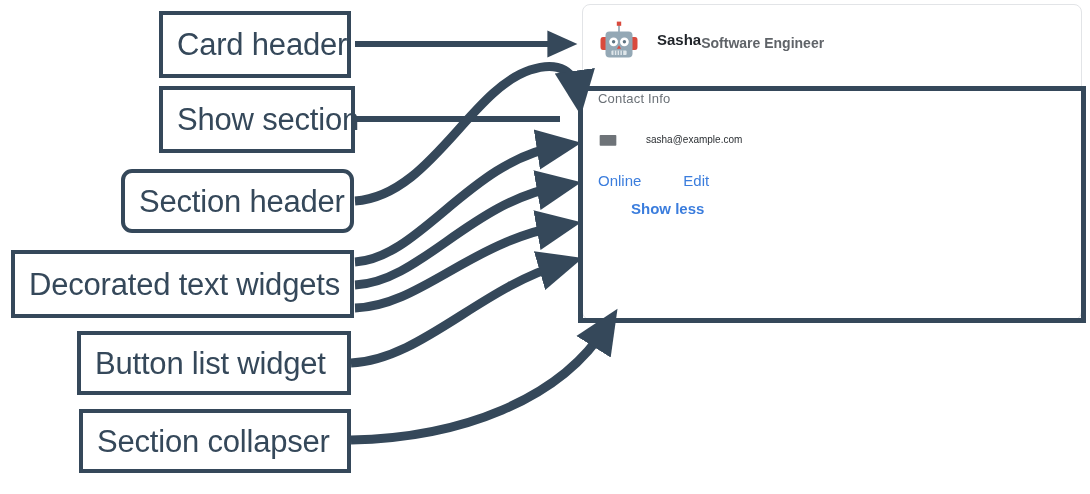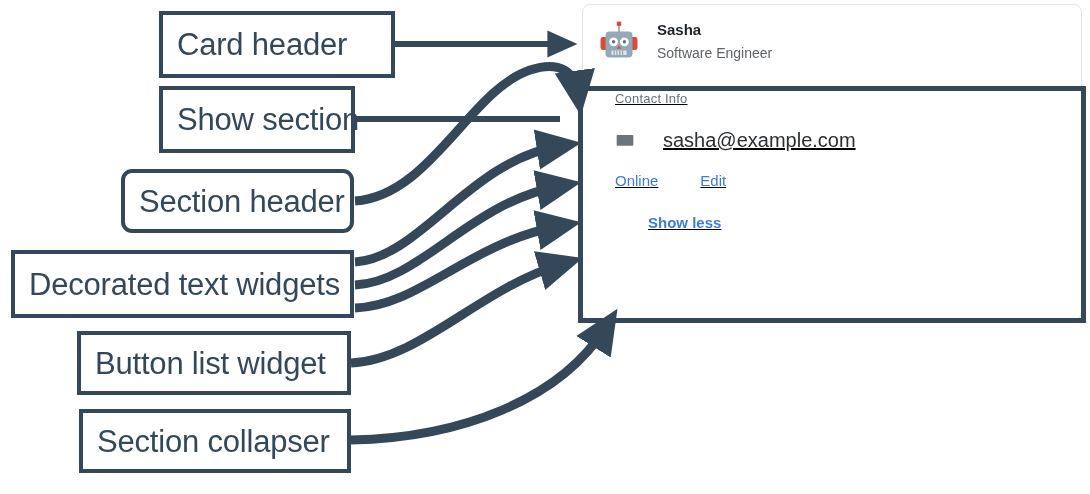"Card header" #annot-card-header { width: 236px -> 192px }
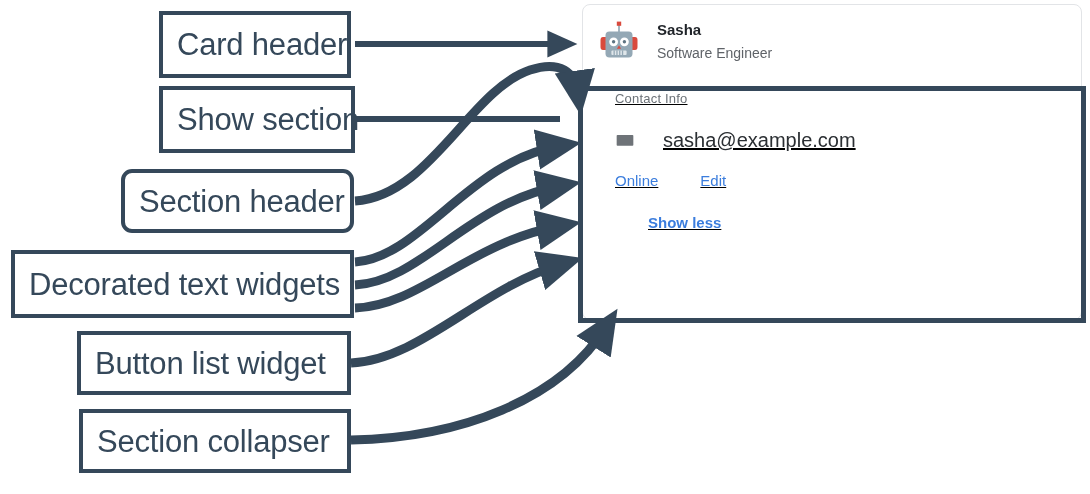"Sasha" .hdr-text { flex-direction: column -> row }
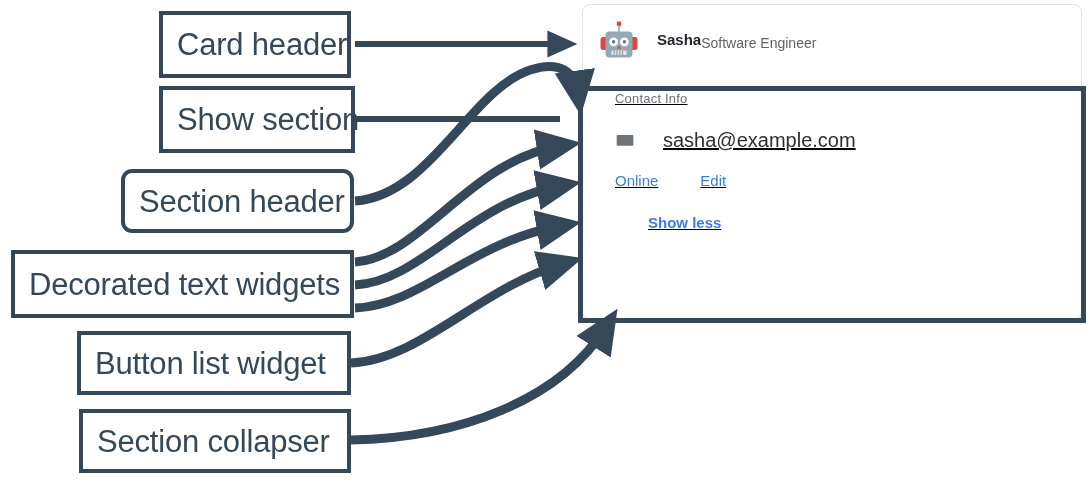"Software Engineer" #card-subtitle { font-weight: none -> bold }
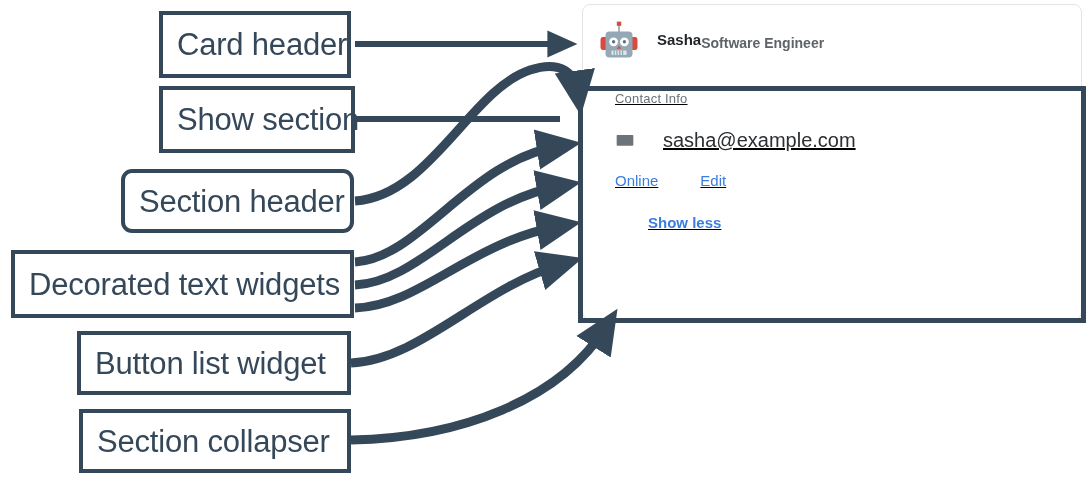"Contact Info" #card-section { padding: 14px 0 8px 32px -> 14px 0 8px 15px; text-decoration: underline -> none }
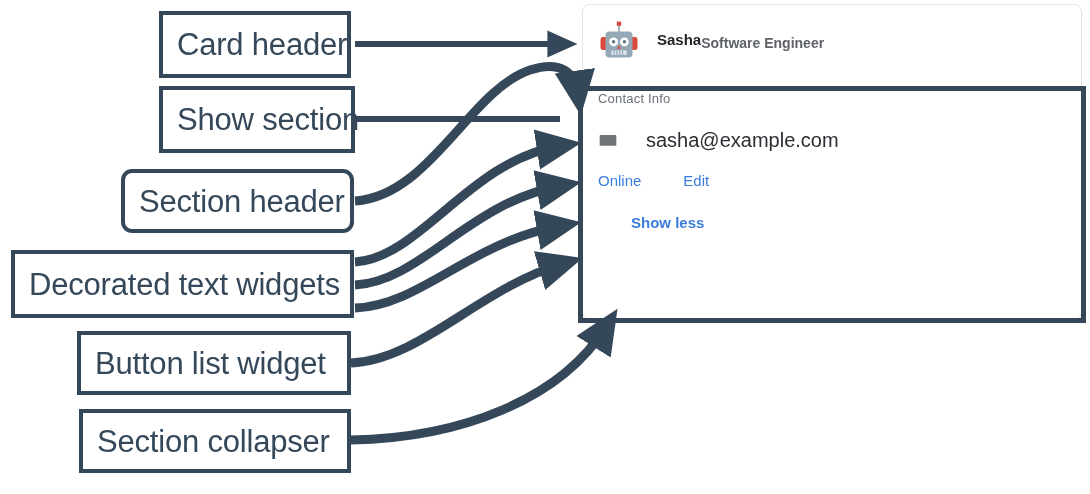"sasha@example.com" .dtext .val { font-size: 20px -> 10px }
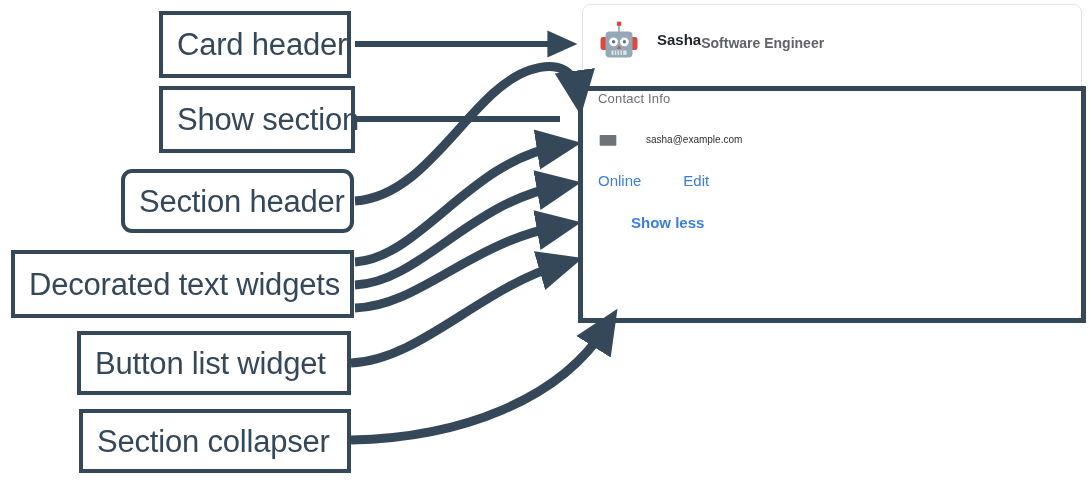"Show less" #section-collapser { margin-top: 20px -> 6px }
